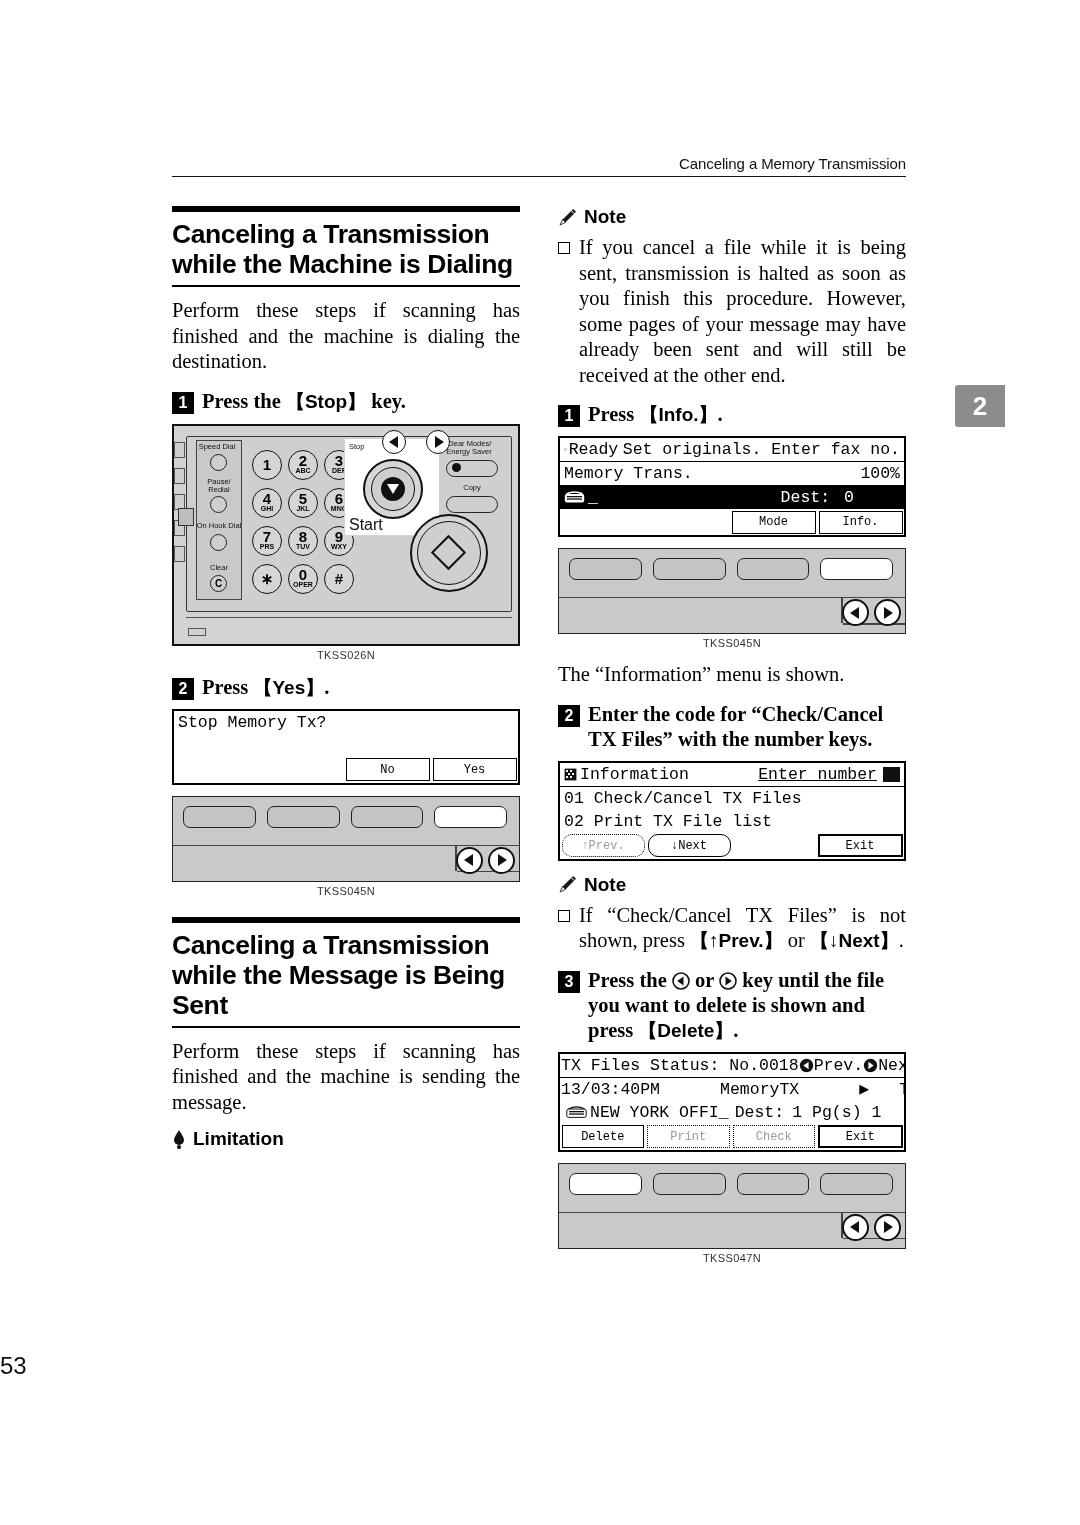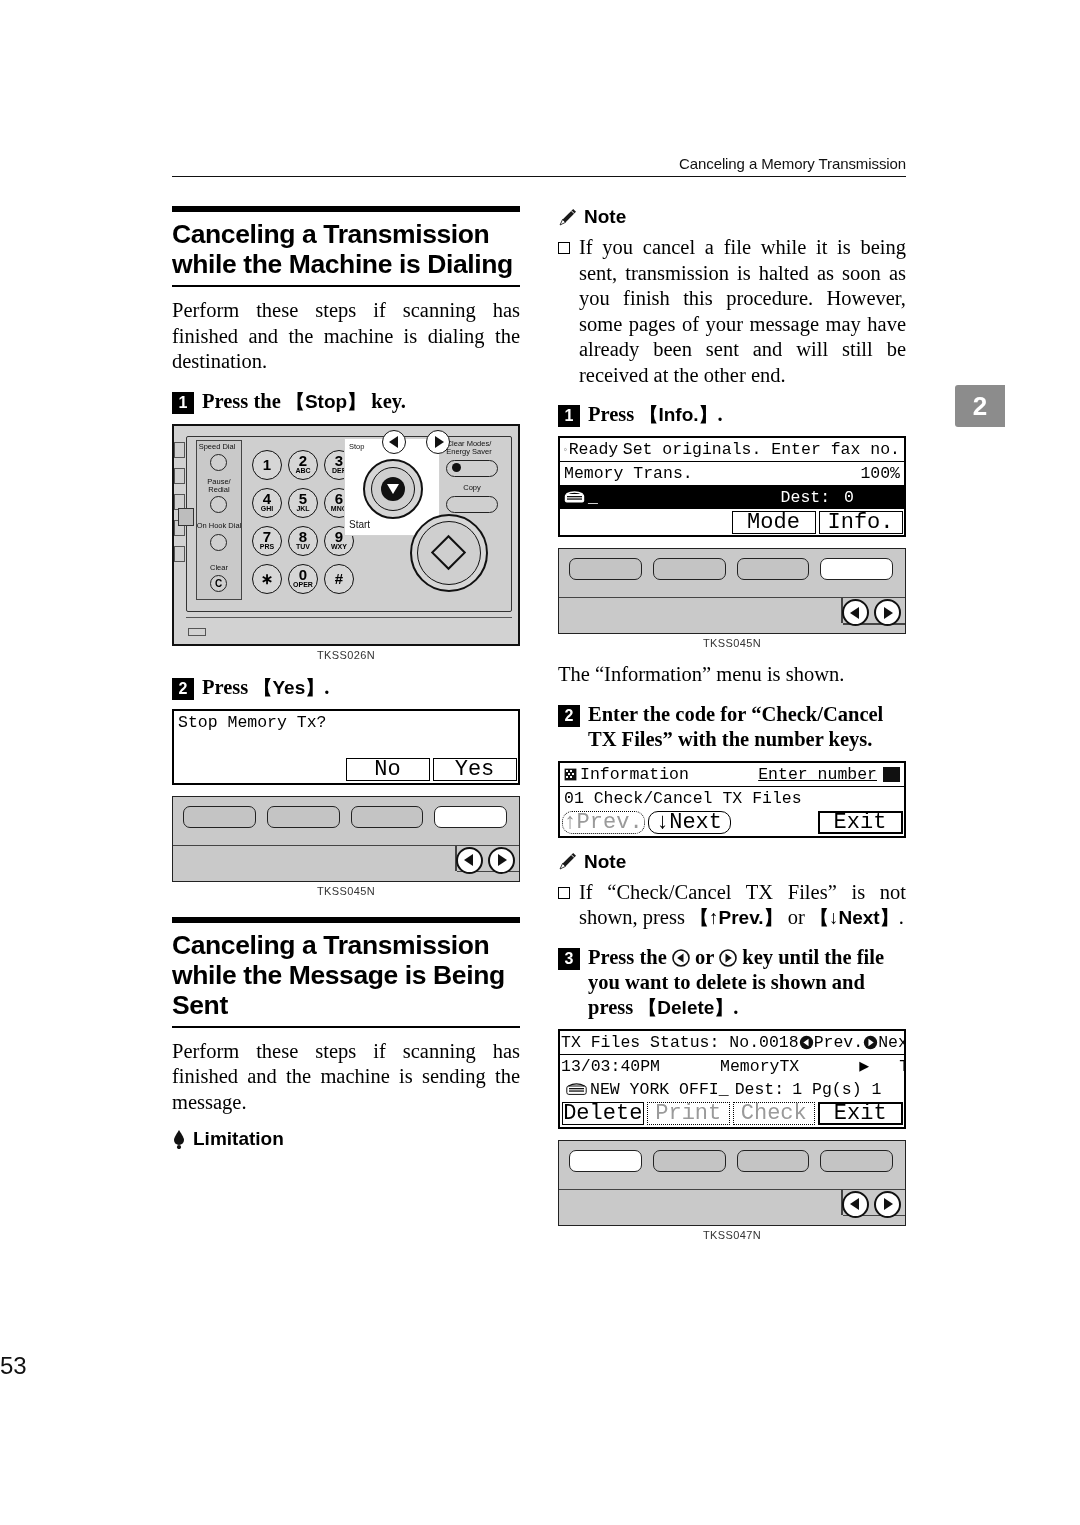"Start" div.lbl { font-size: 10px -> 16px }
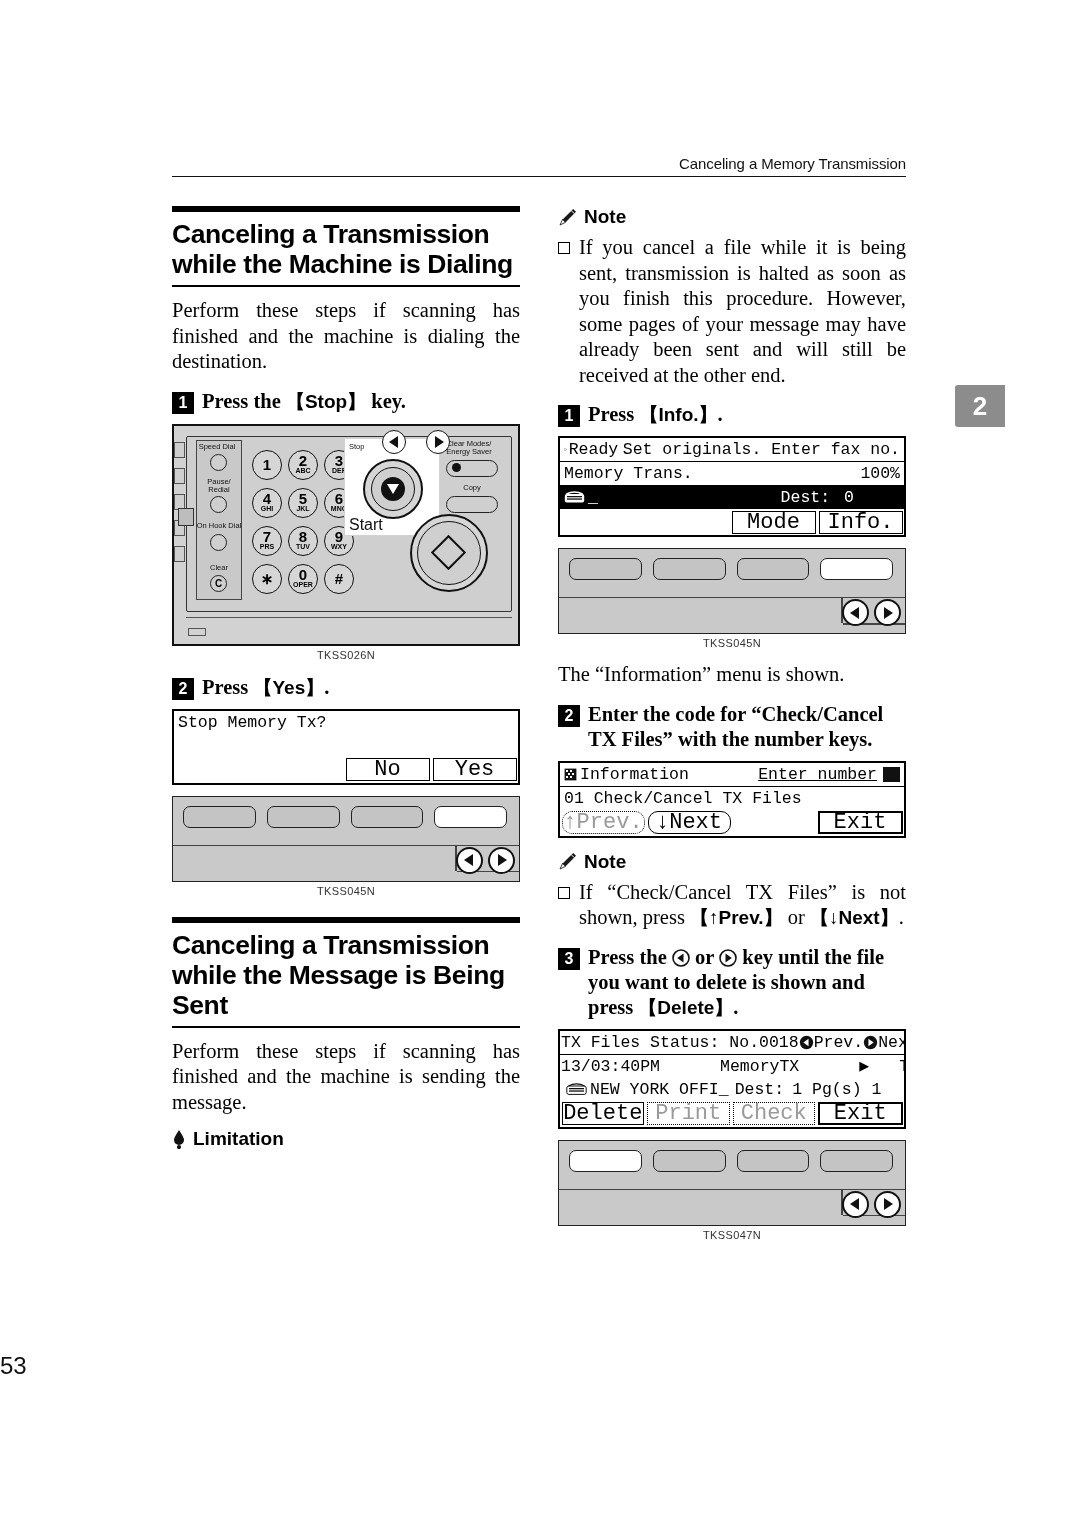"Mode" .lcd-keys .kcell { font-size: 22px -> 12px }
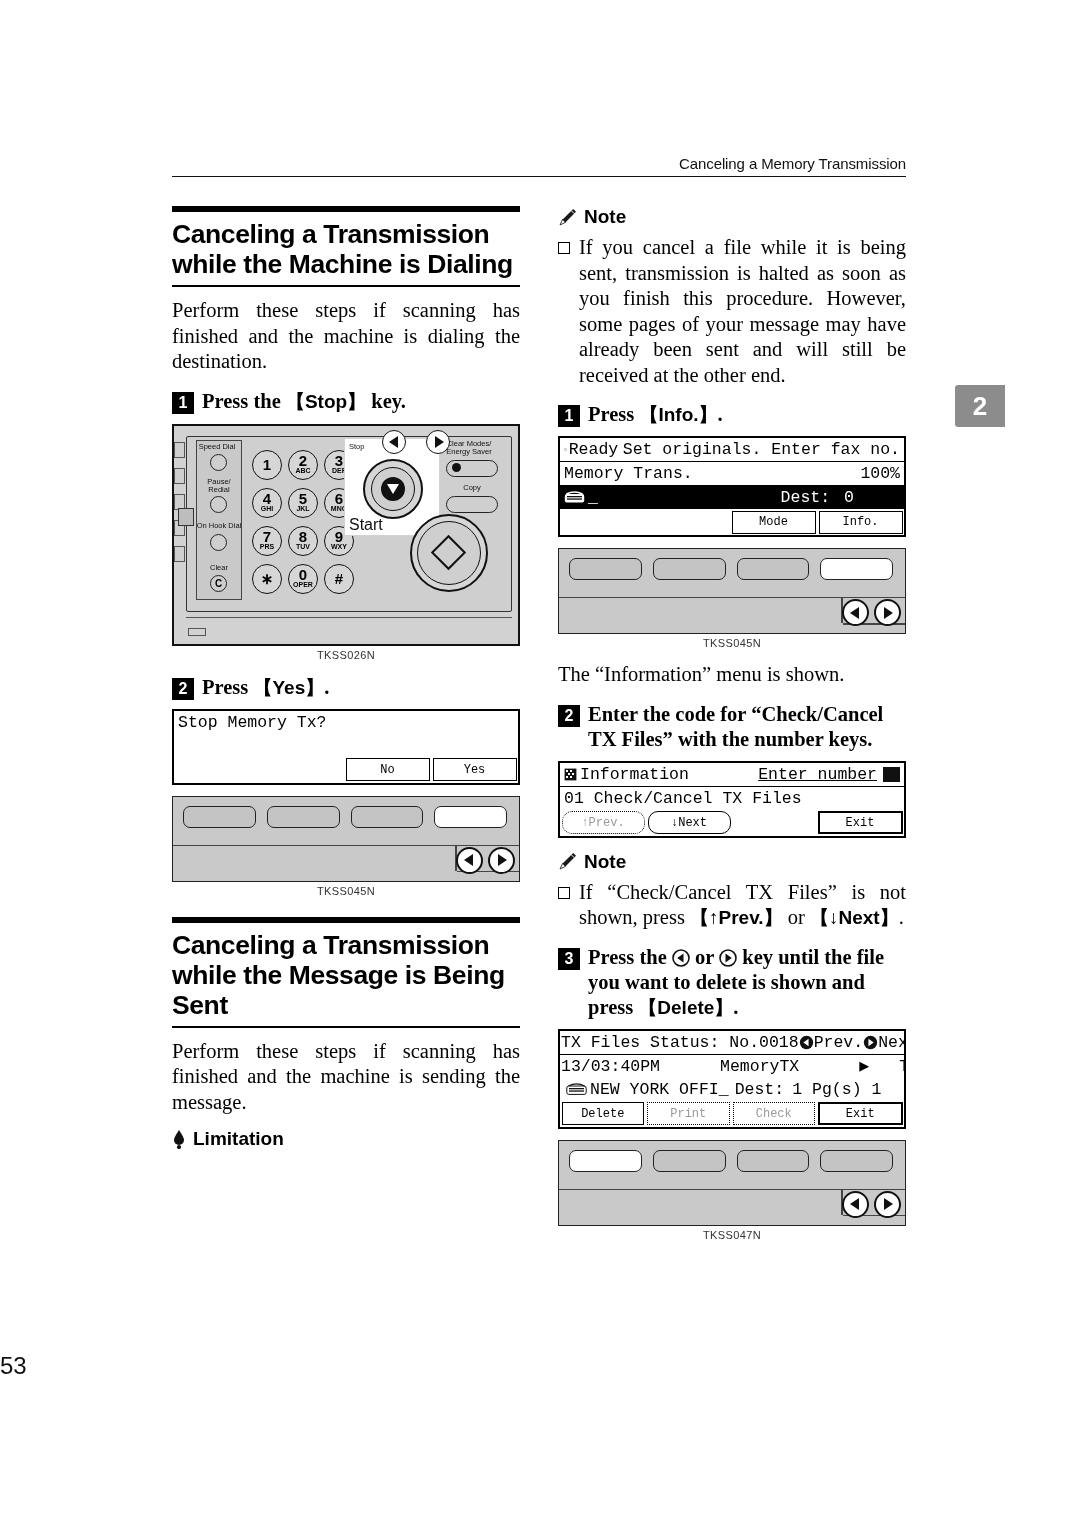"02 Print TX File list" div.lcd-row { html: none -> <div> <span>02 Print TX File list</span> </div> }
